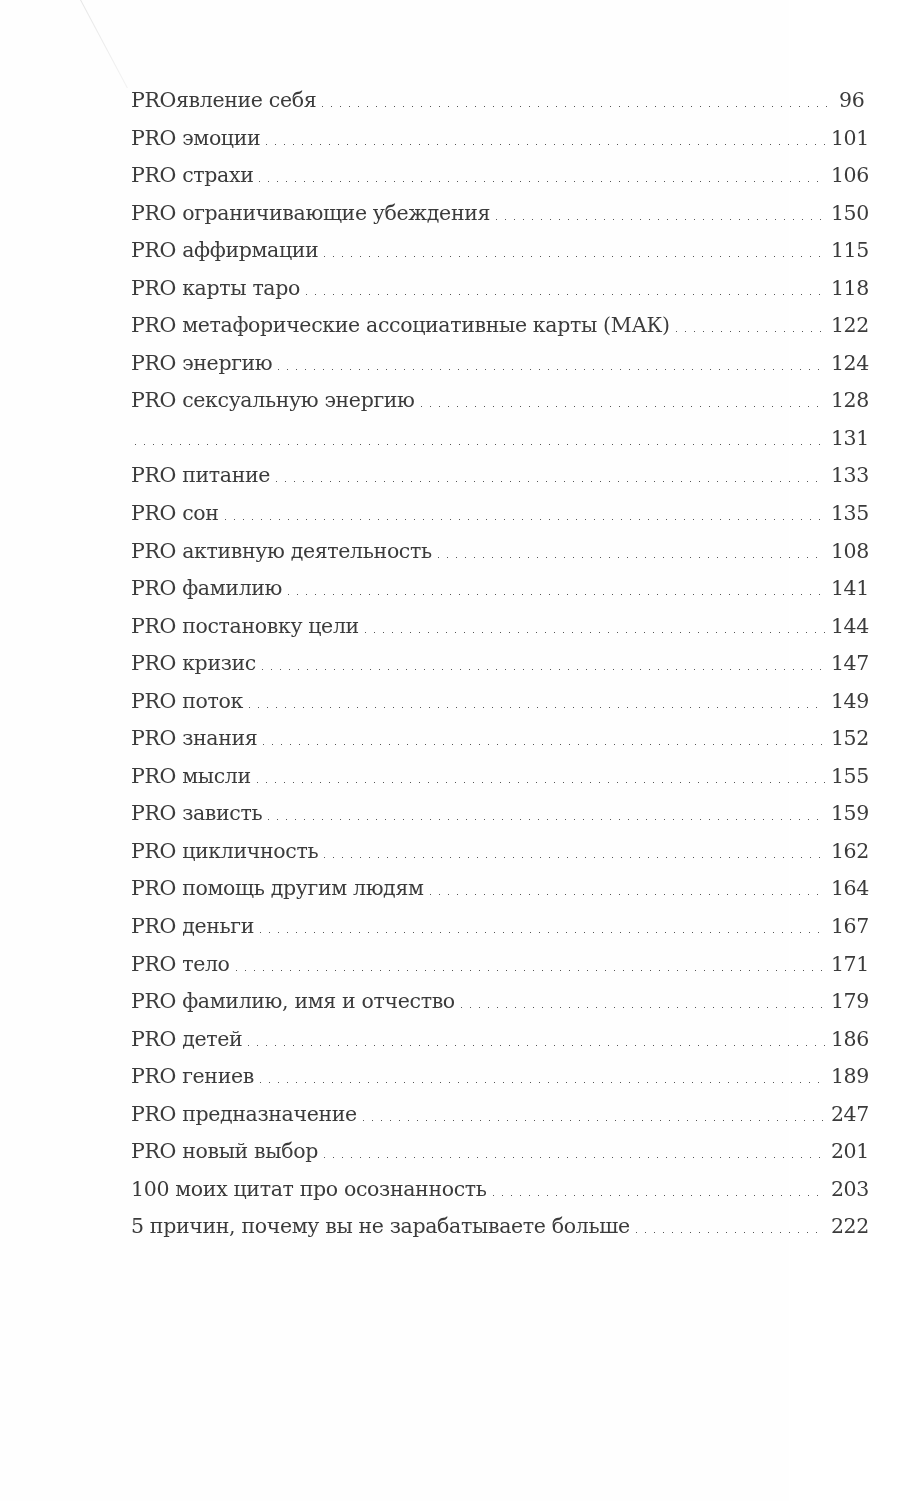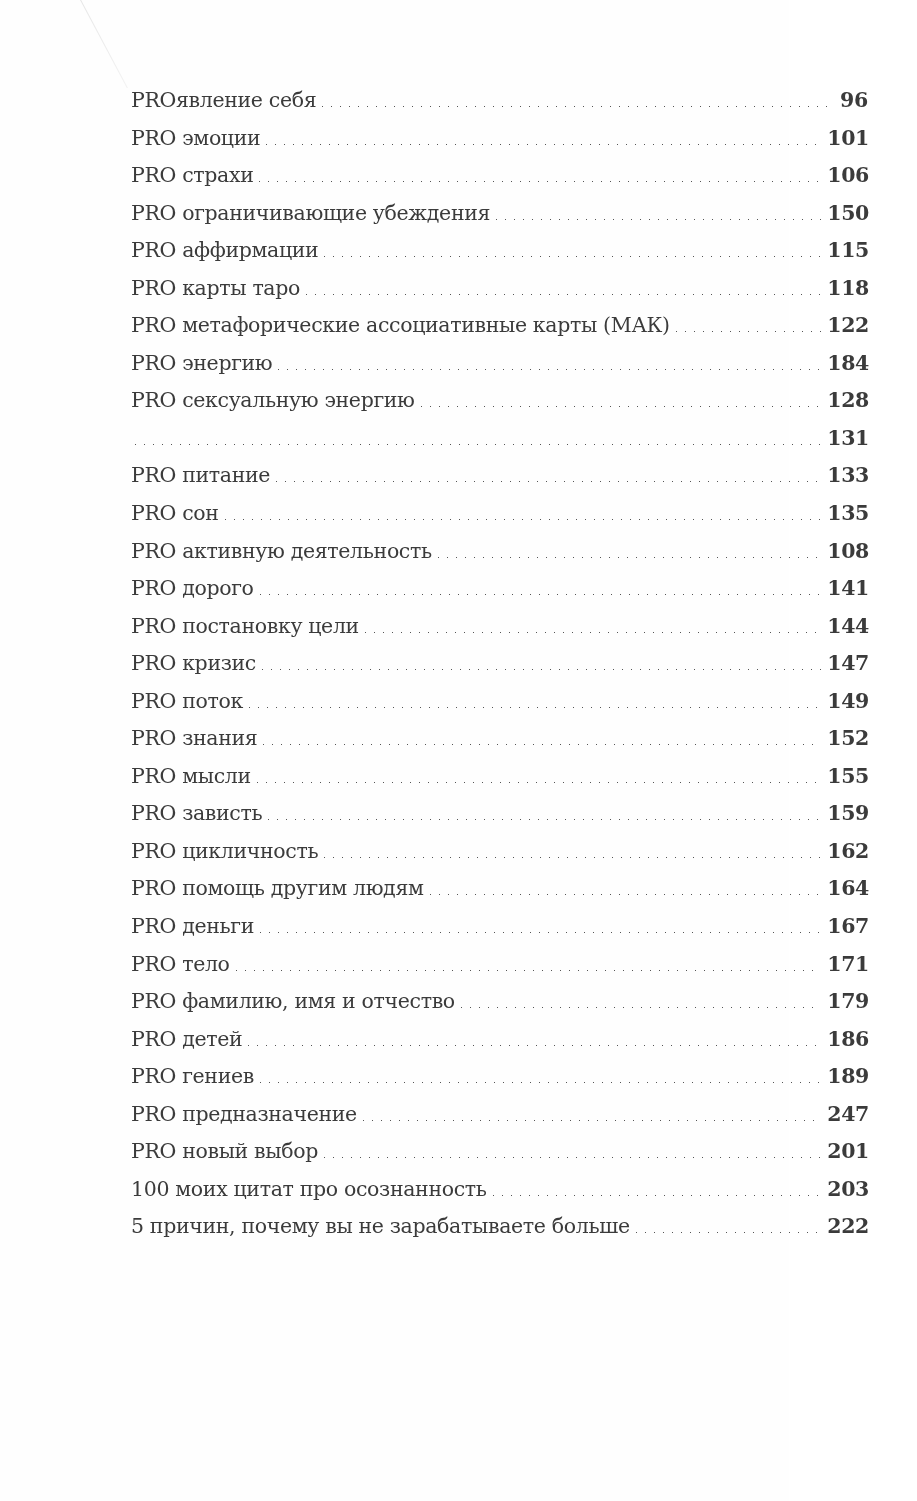"96" .toc-page { font-weight: bold -> none; text-align: center -> left }
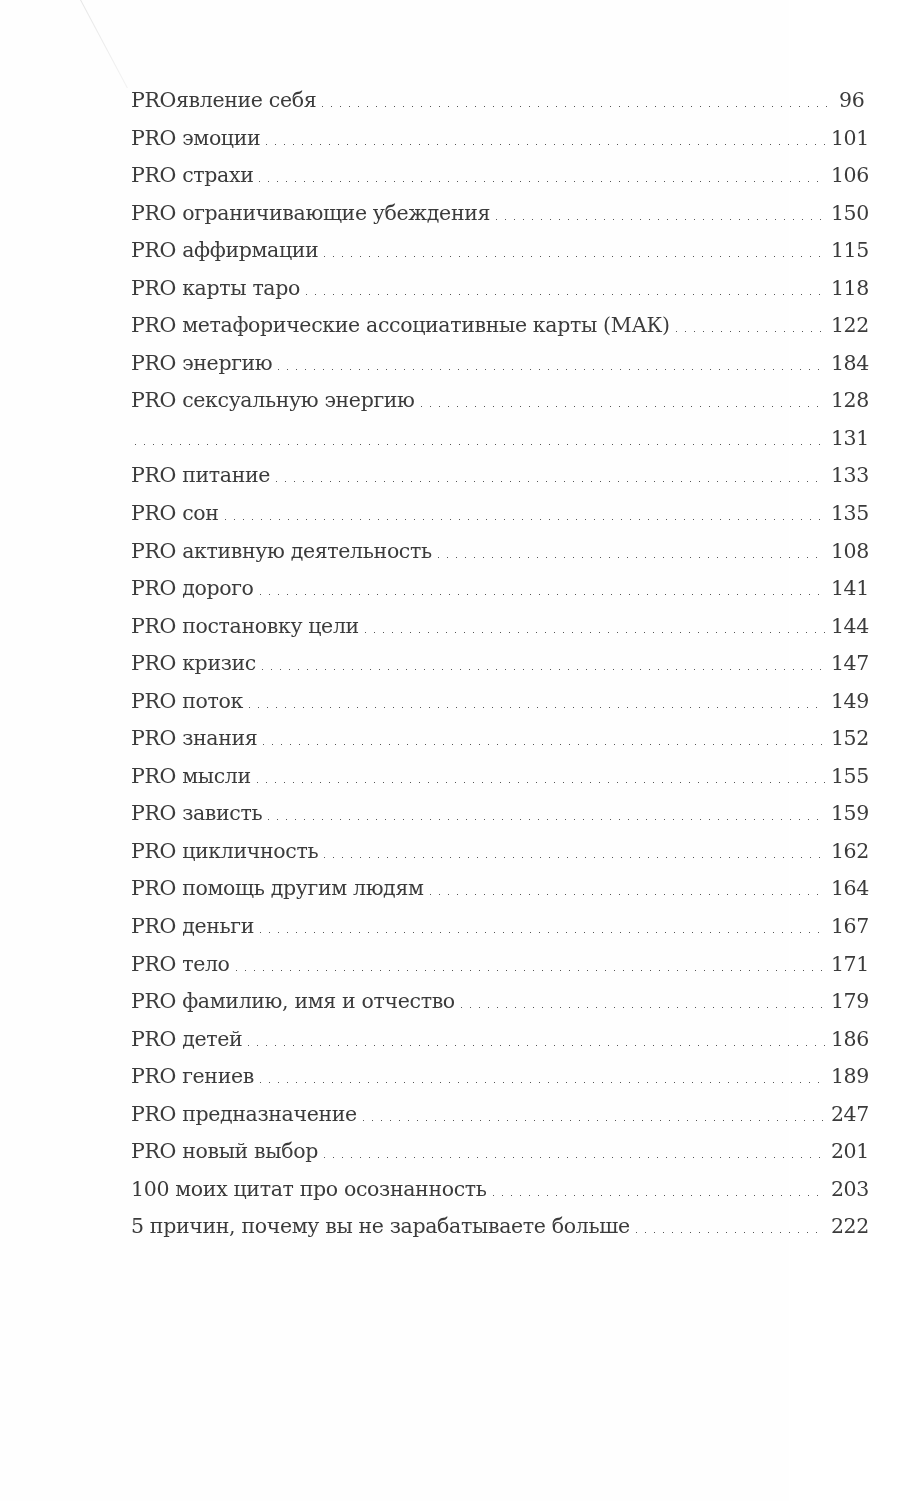"184" span.toc-page { text: 184 -> 124 }
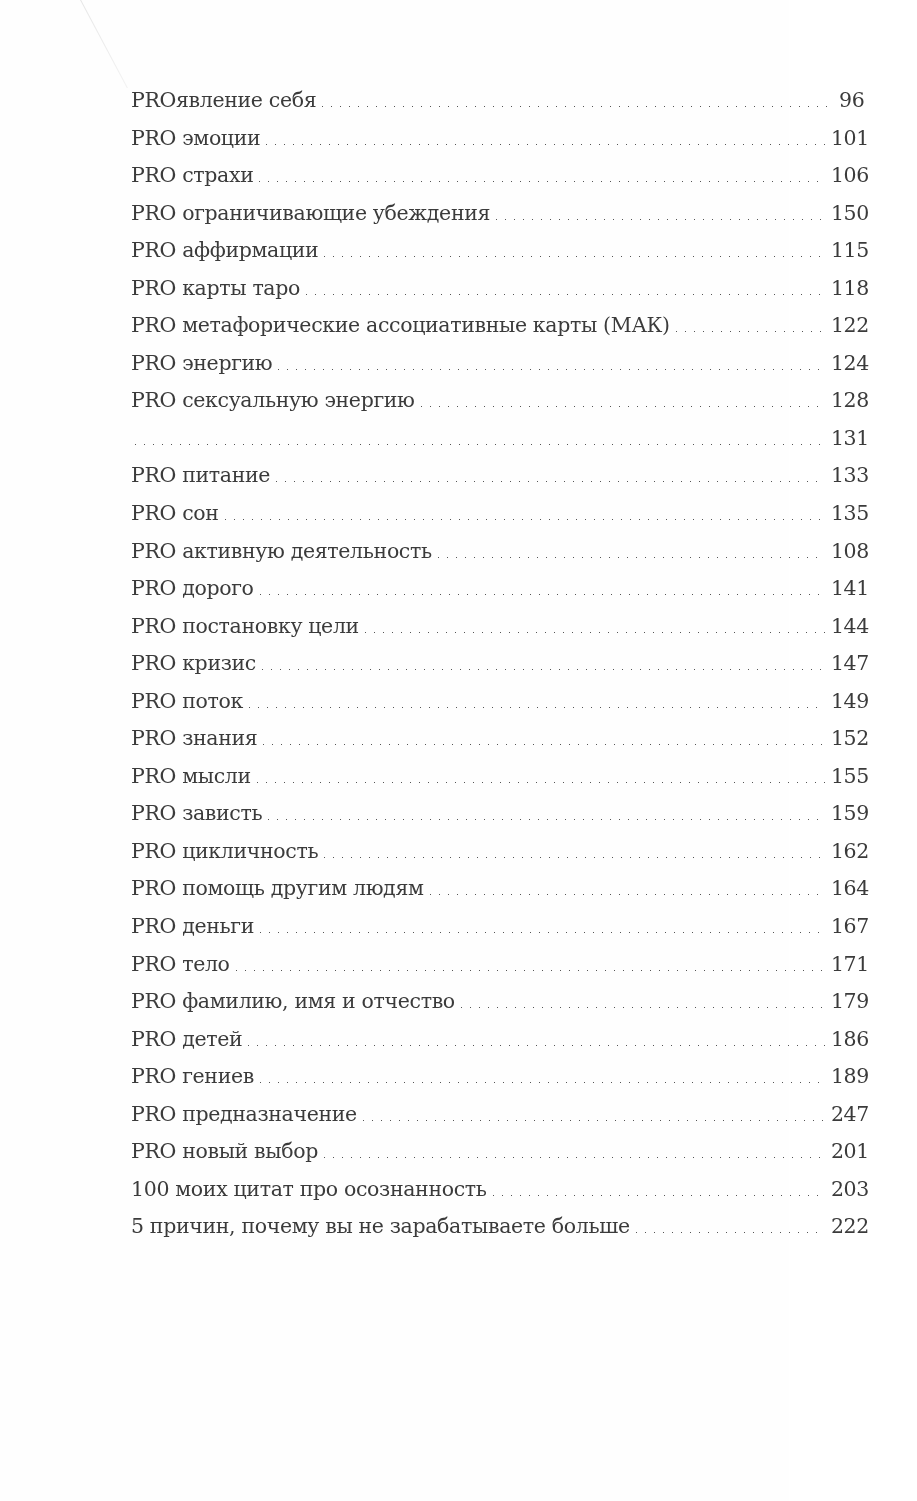"PRO дорого" span.toc-title { text: дорого -> фамилию }
